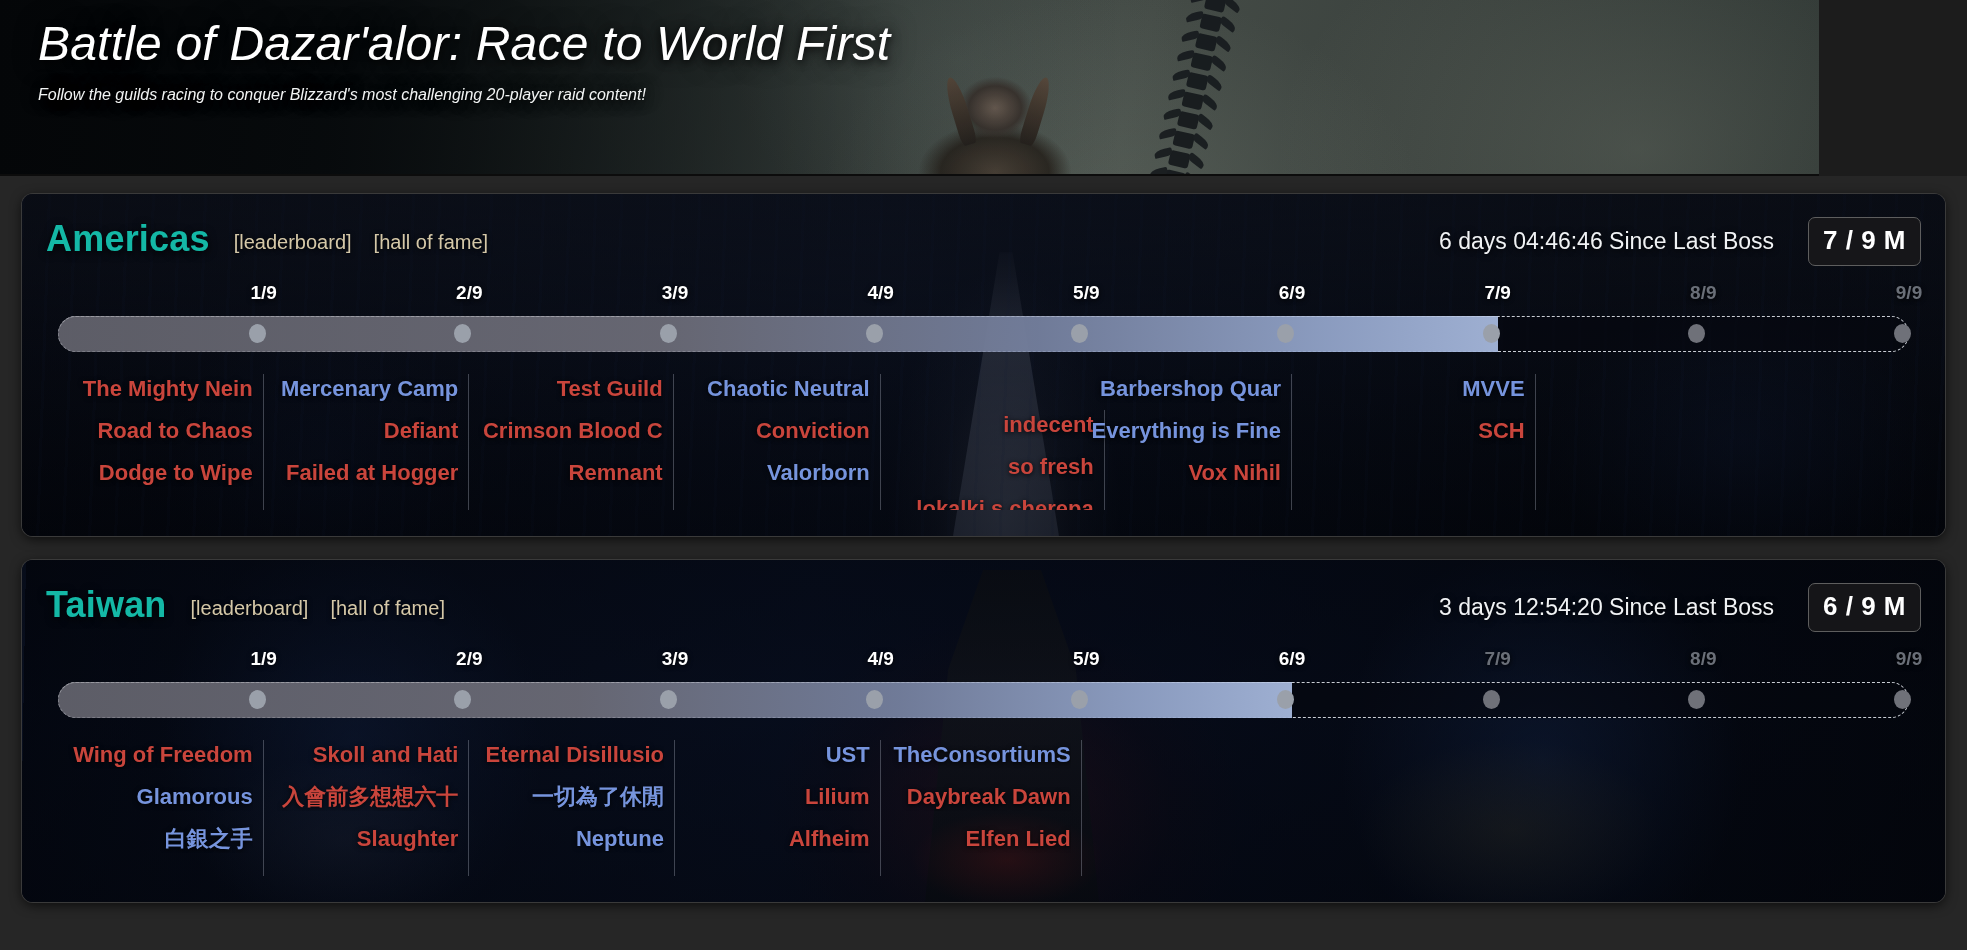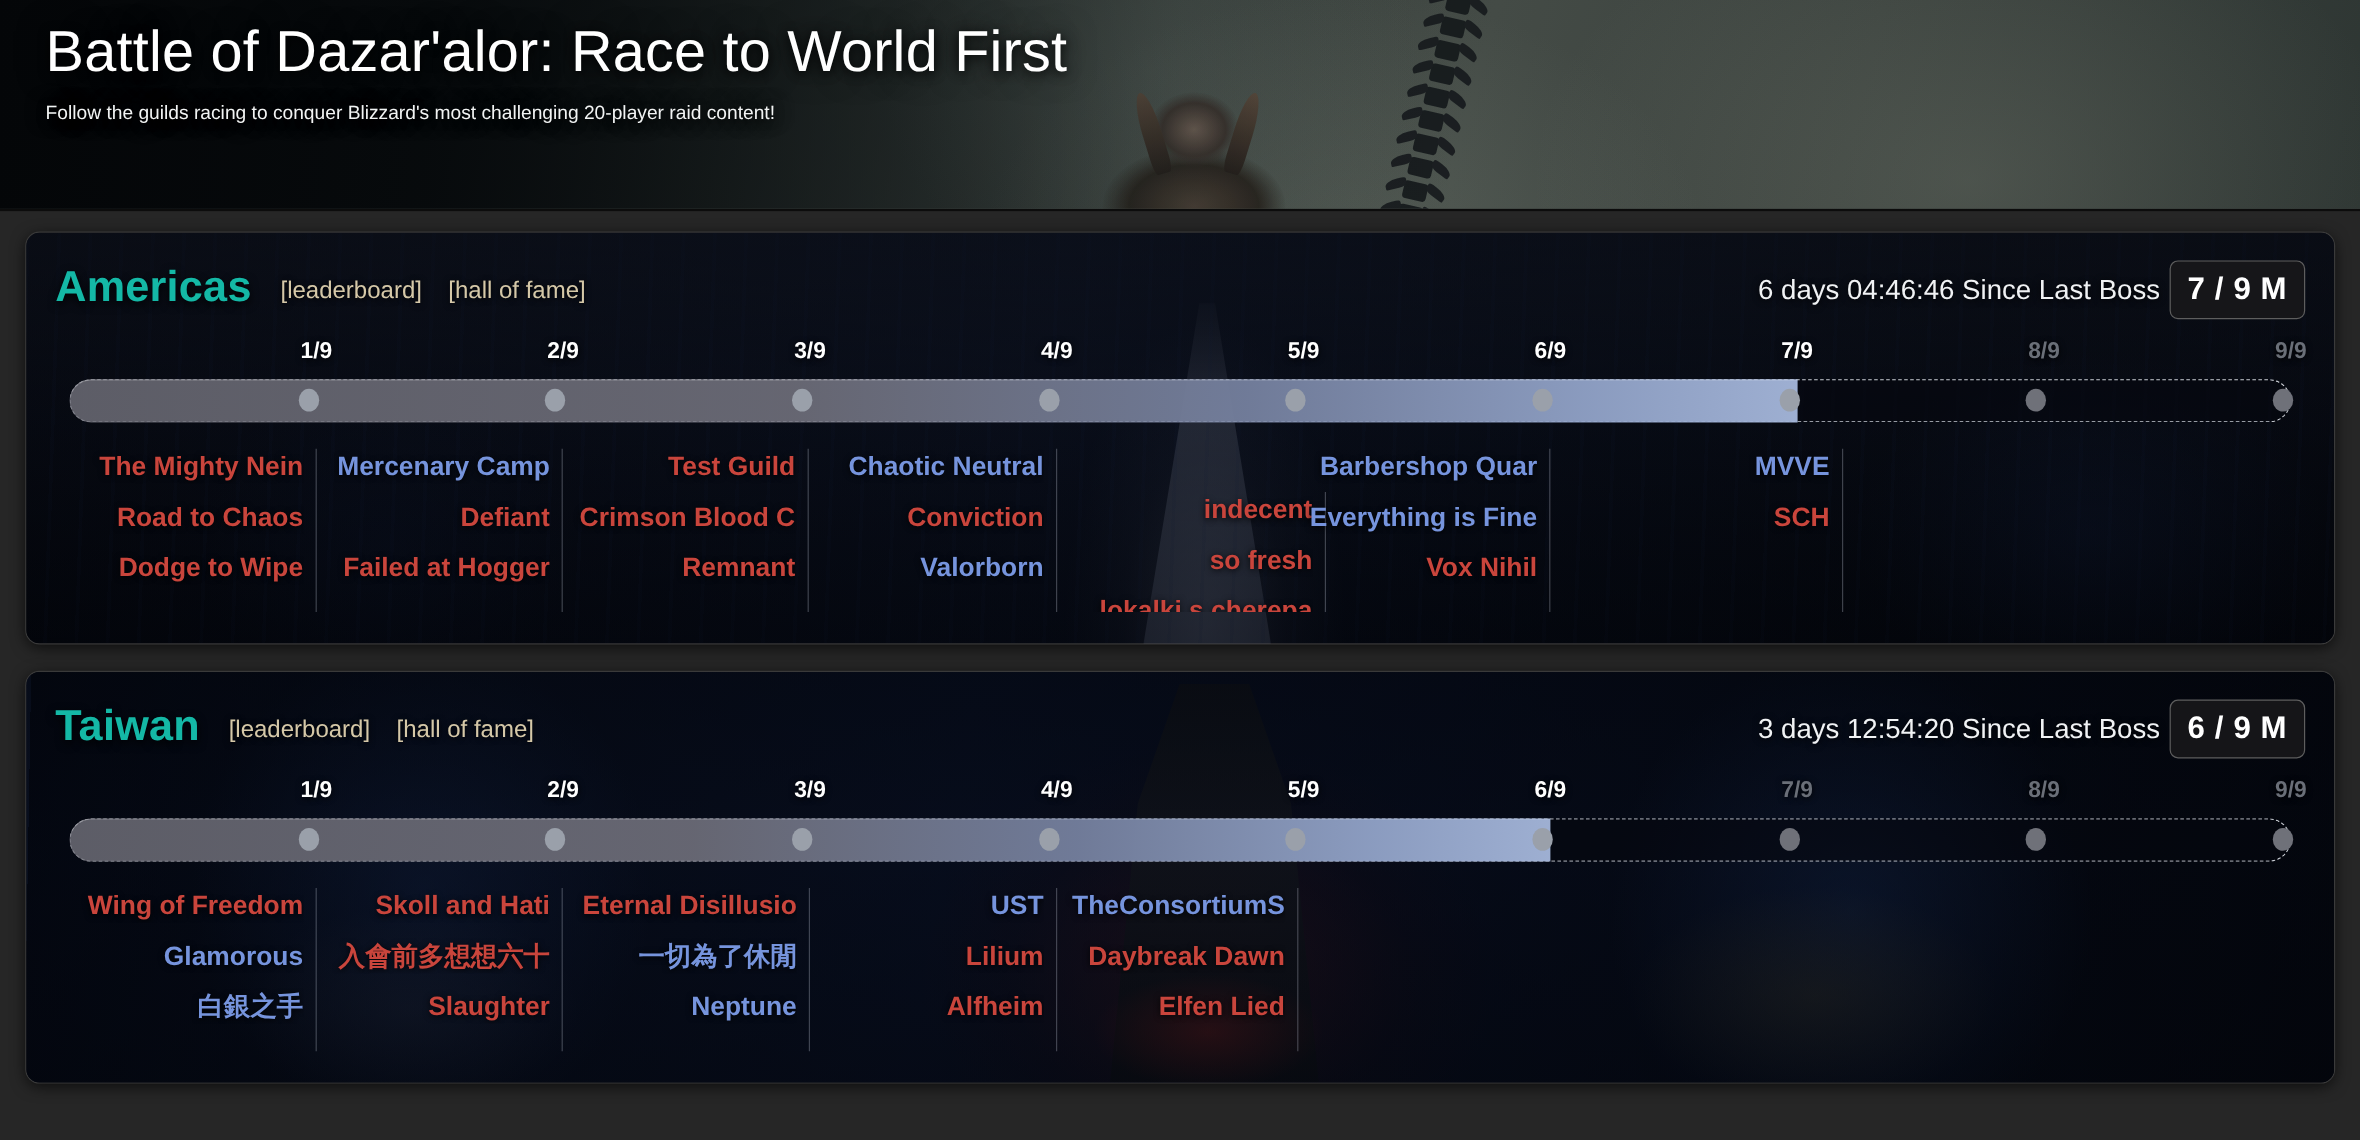"Battle of Dazar'alor: Race to" .banner { font-style: none -> italic; width: 1967px -> 1819px }
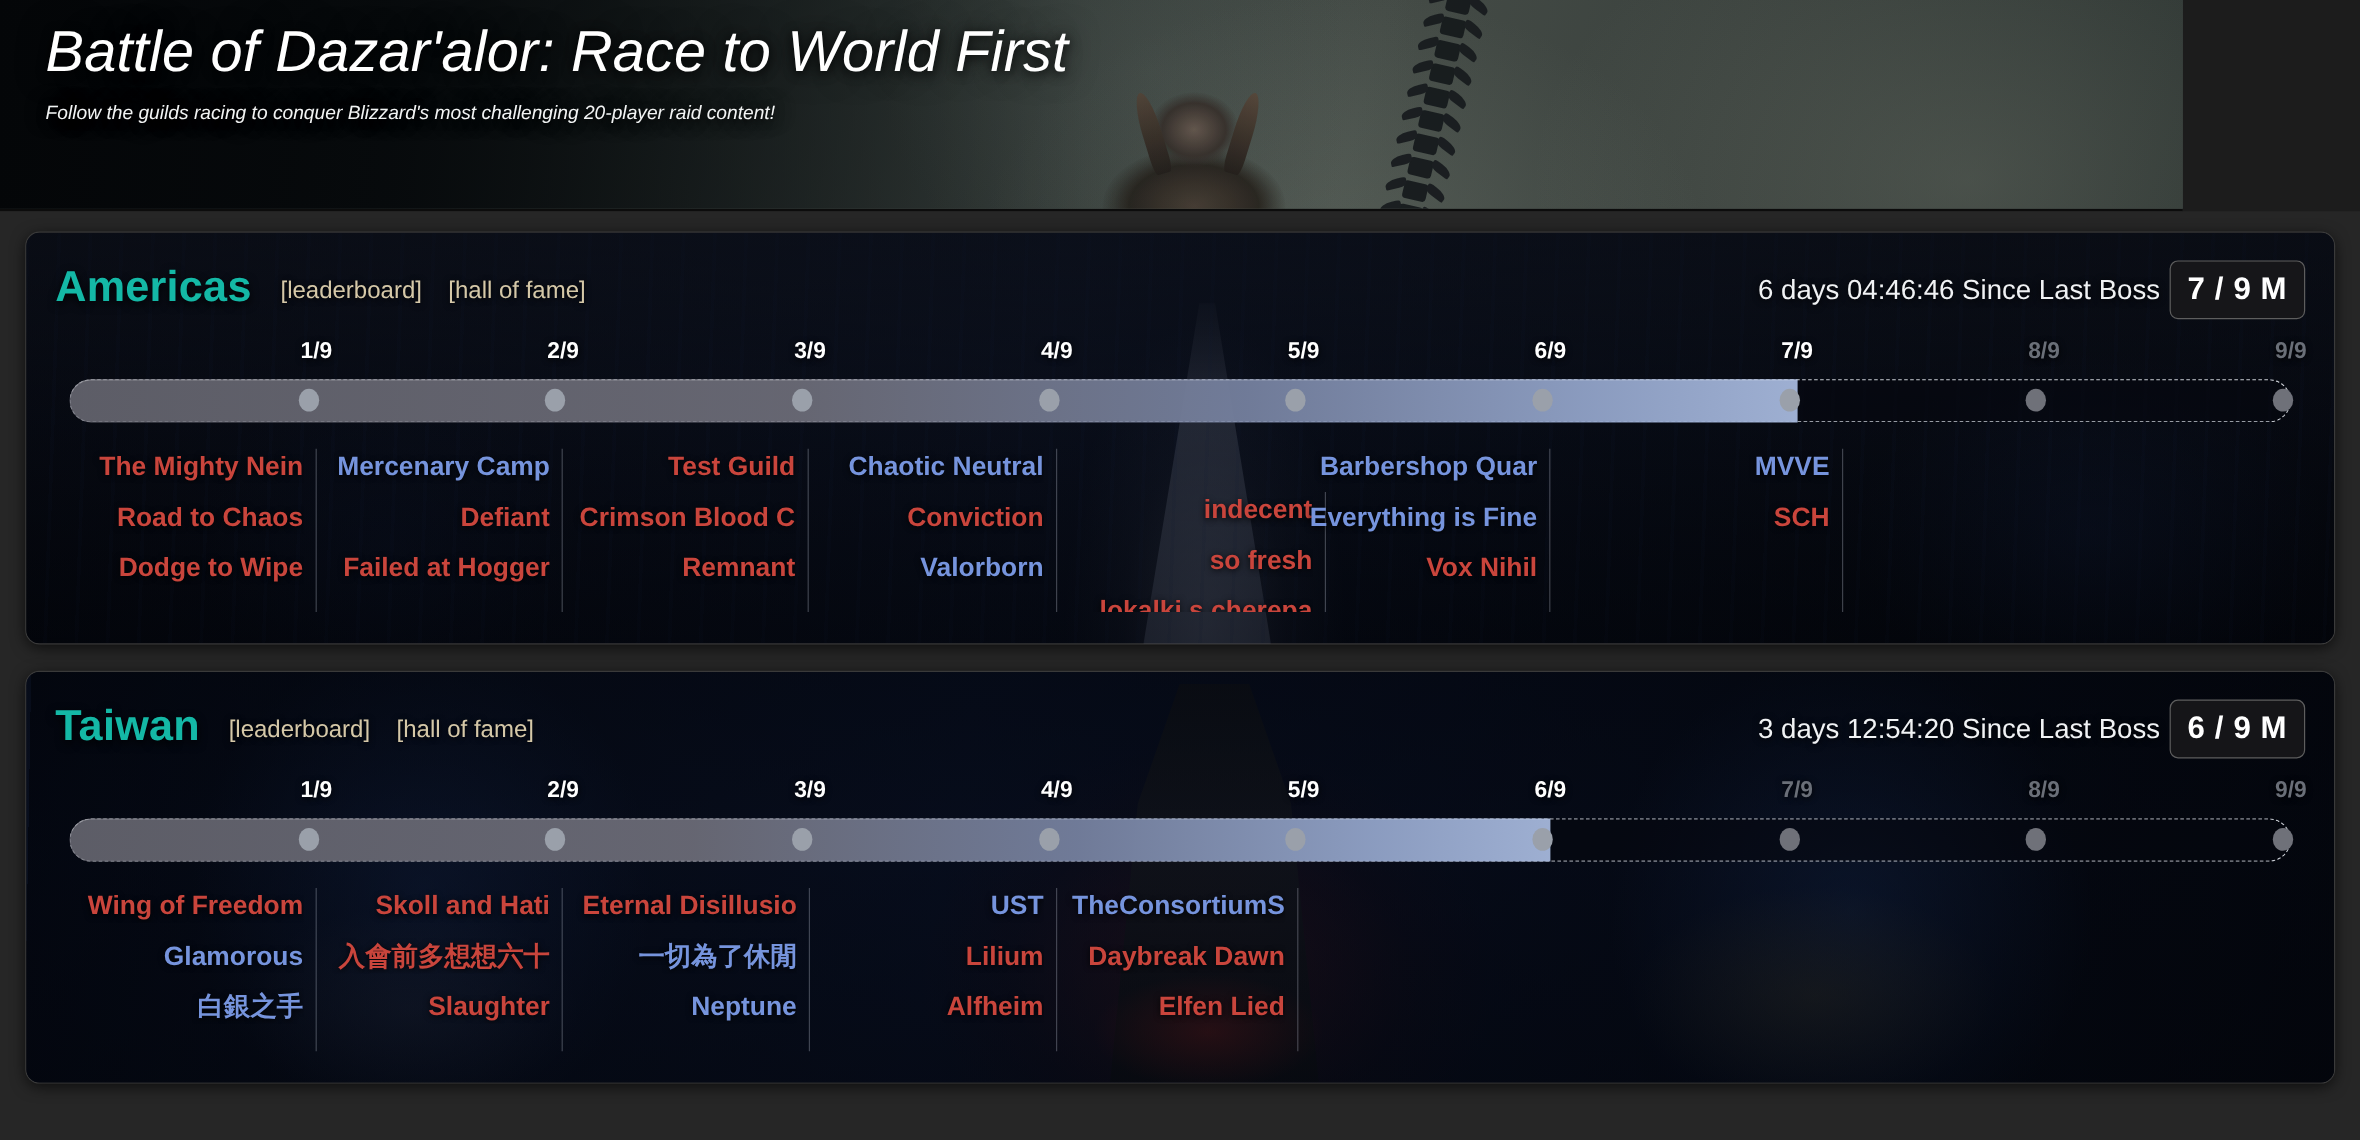"6 days 04:46:46 Since Last" .head-right { gap: 8px -> 34px }
